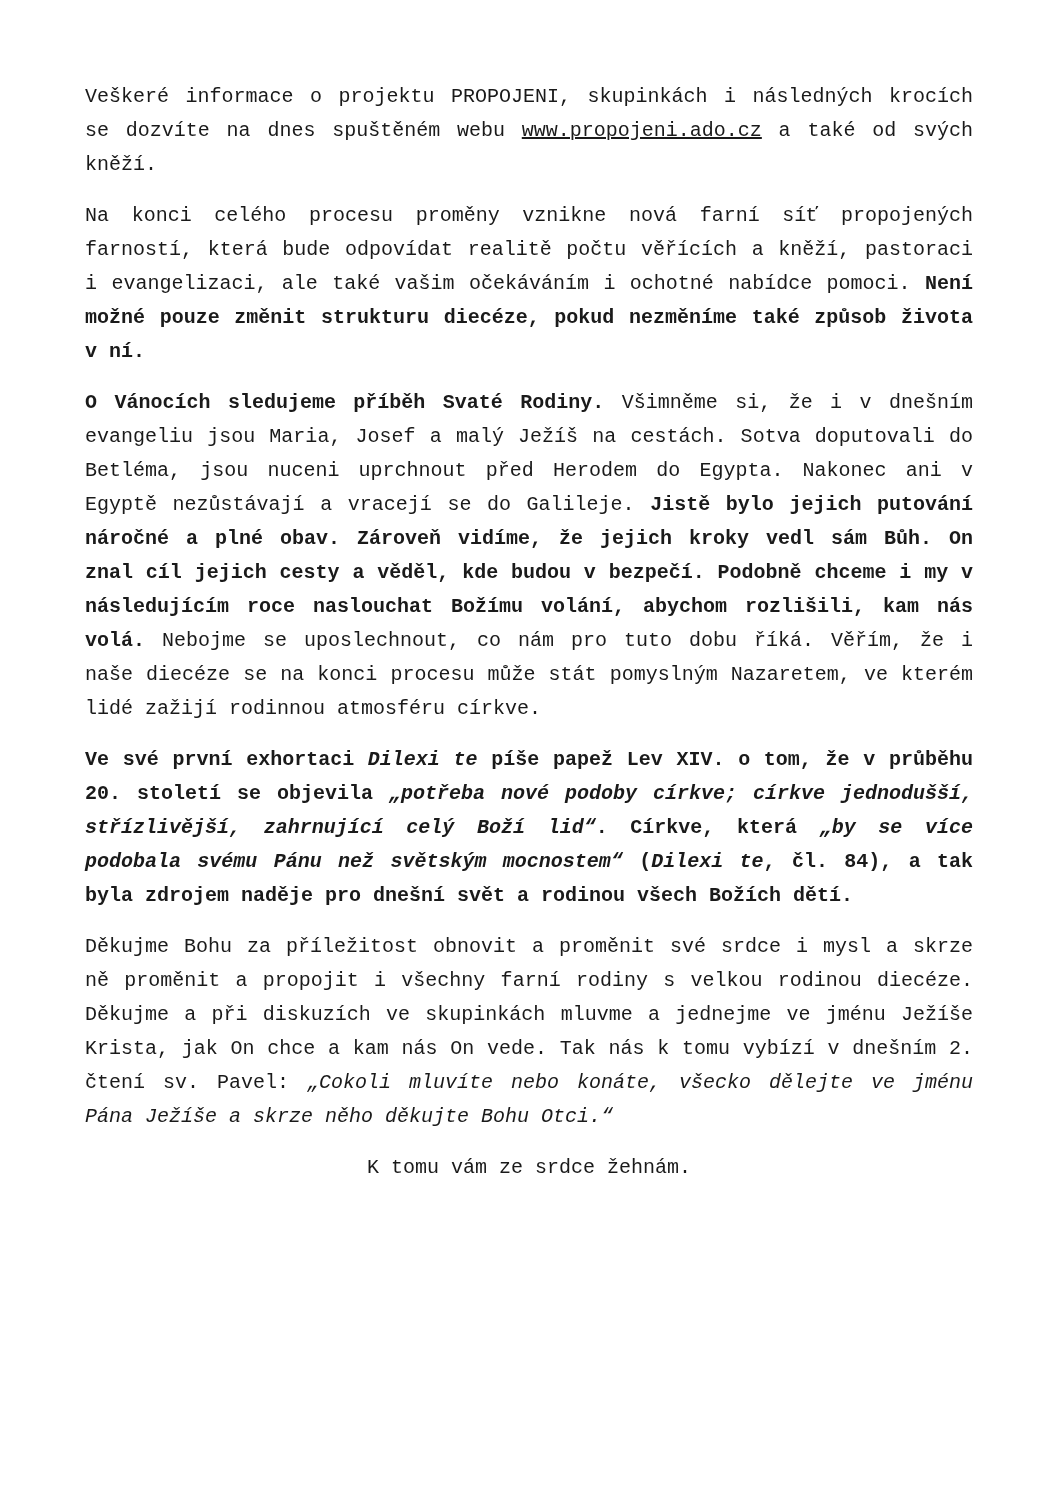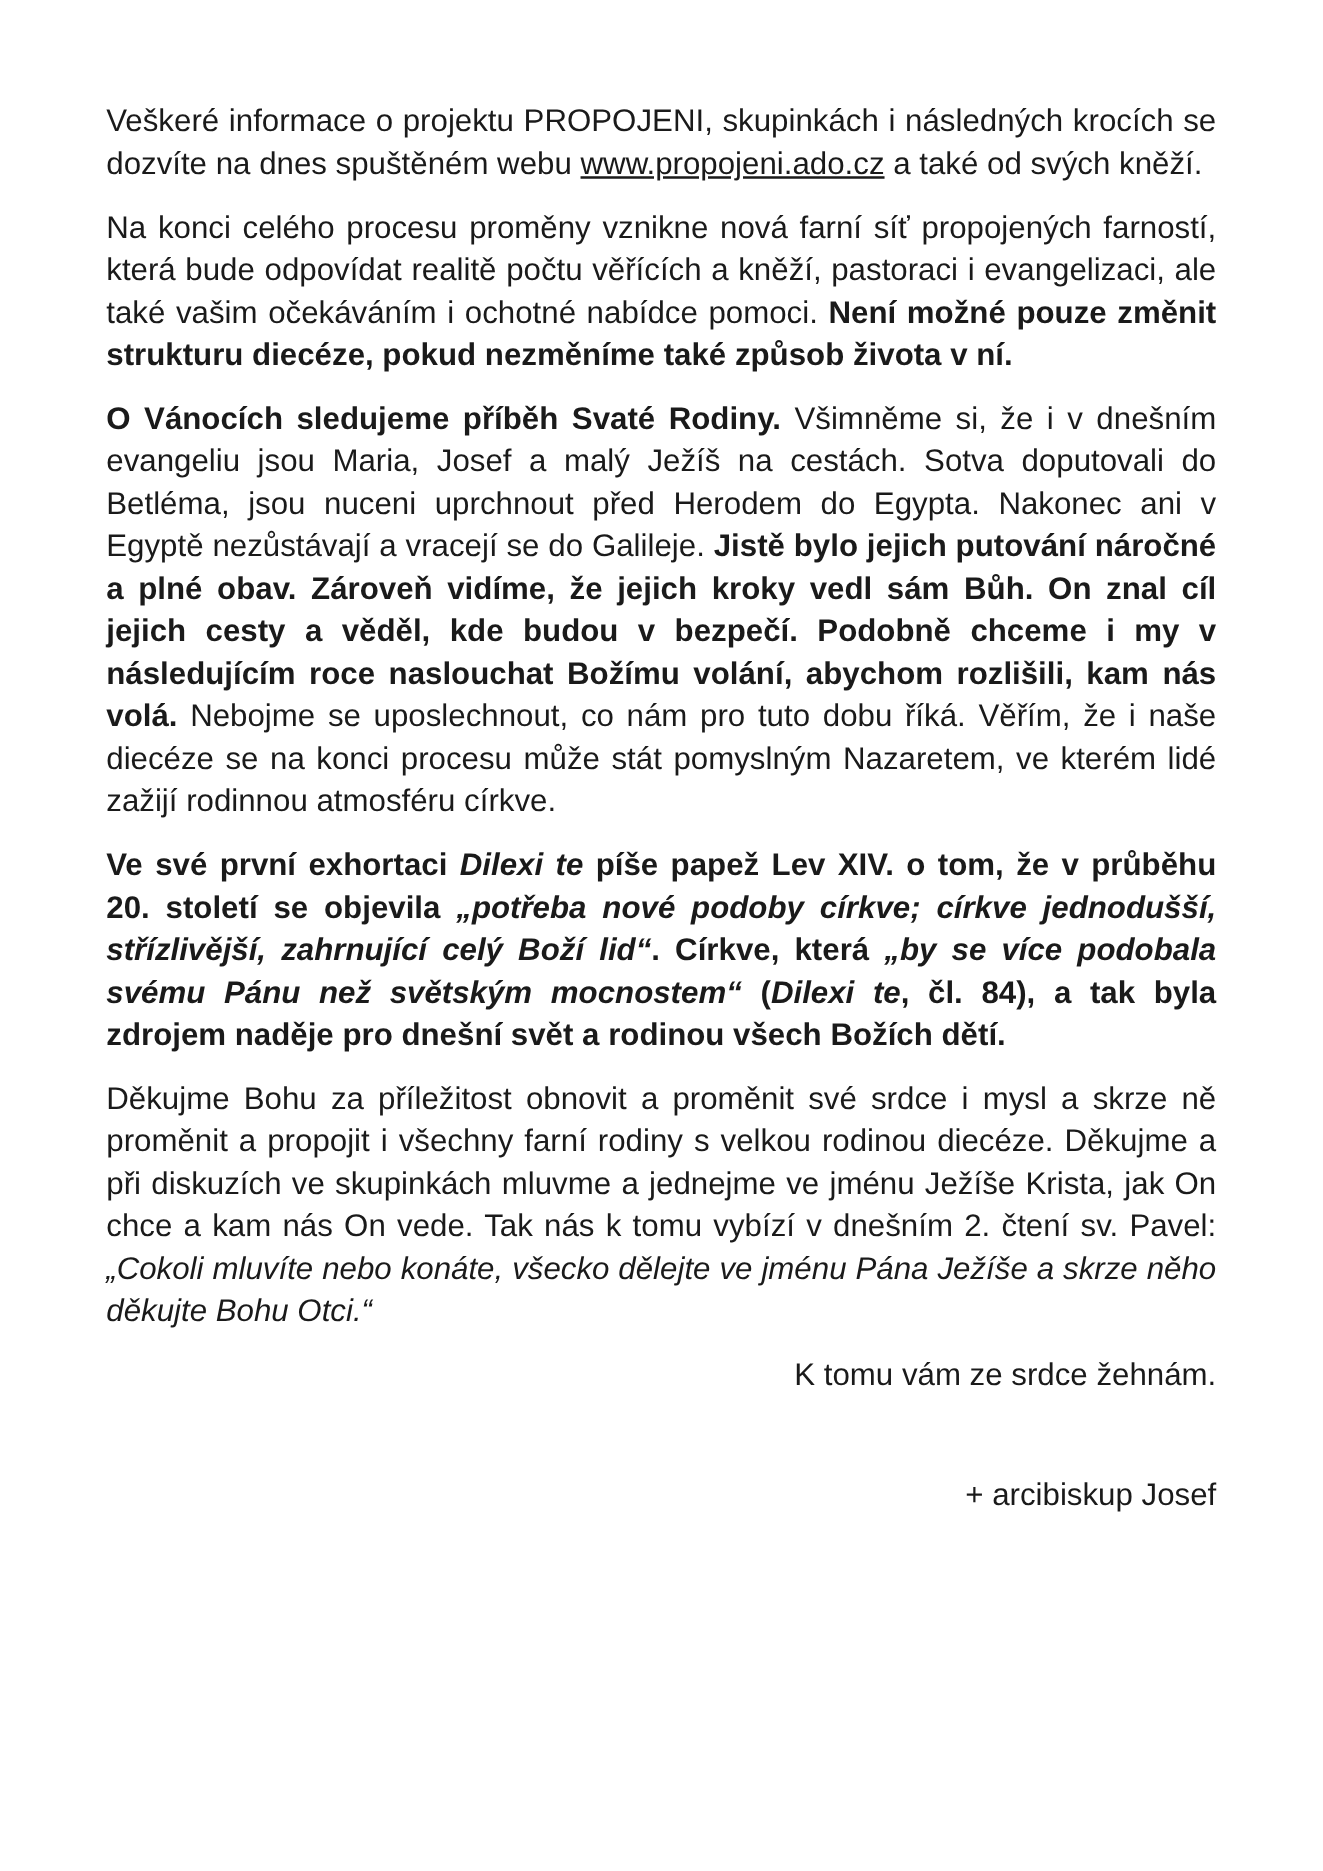"Veškeré informace o projektu PROPOJENI," .content p { font-family: none -> Liberation Mono, monospace; font-size: 25px -> 20px }
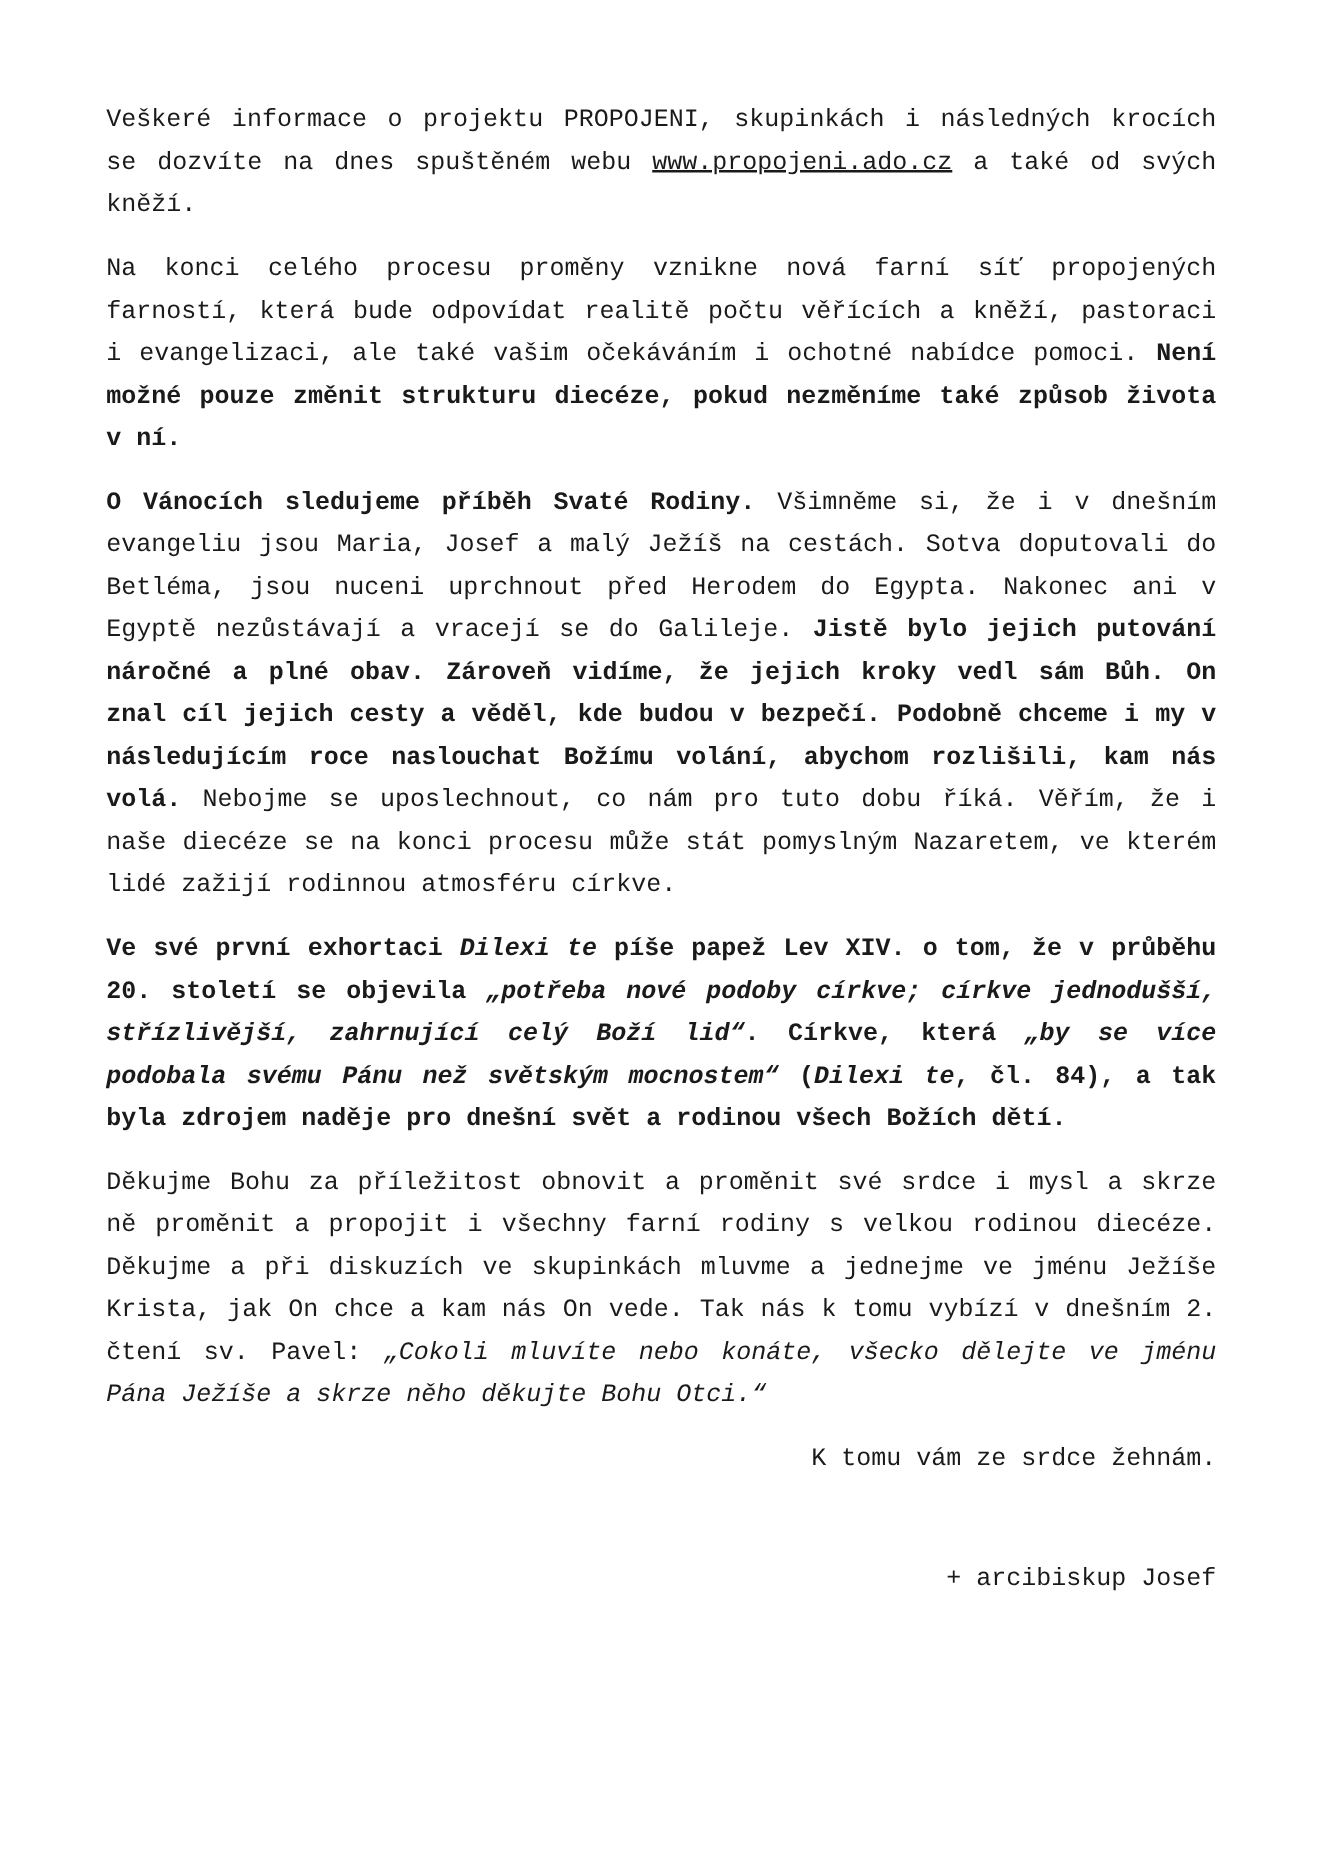"K tomu vám ze srdce" p.align-left { text-align: right -> center }
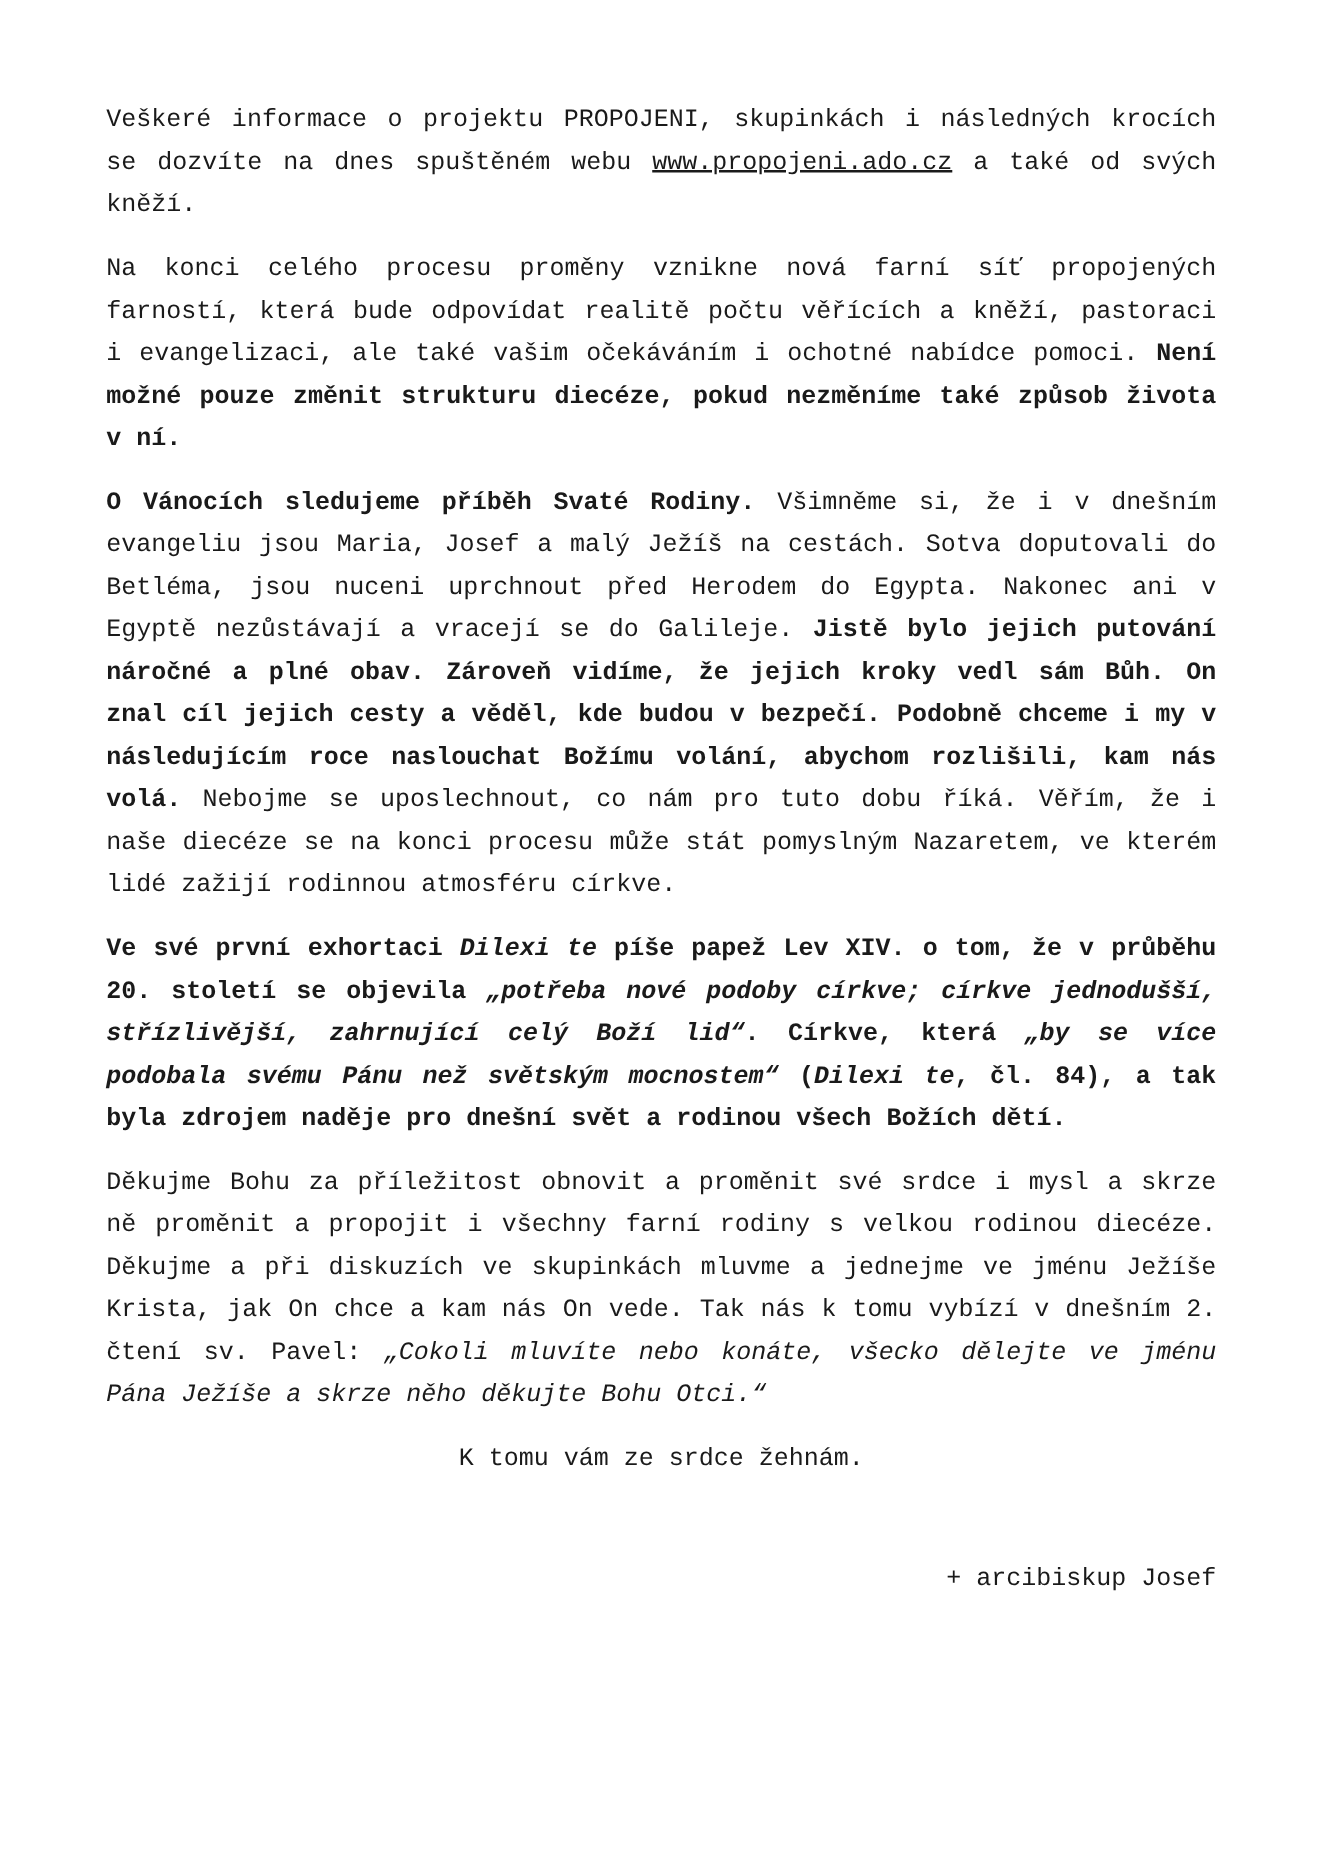"+ arcibiskup Josef" p.align-right { html: <p><span>+ arcibiskup Josef</span></p> -> none }
